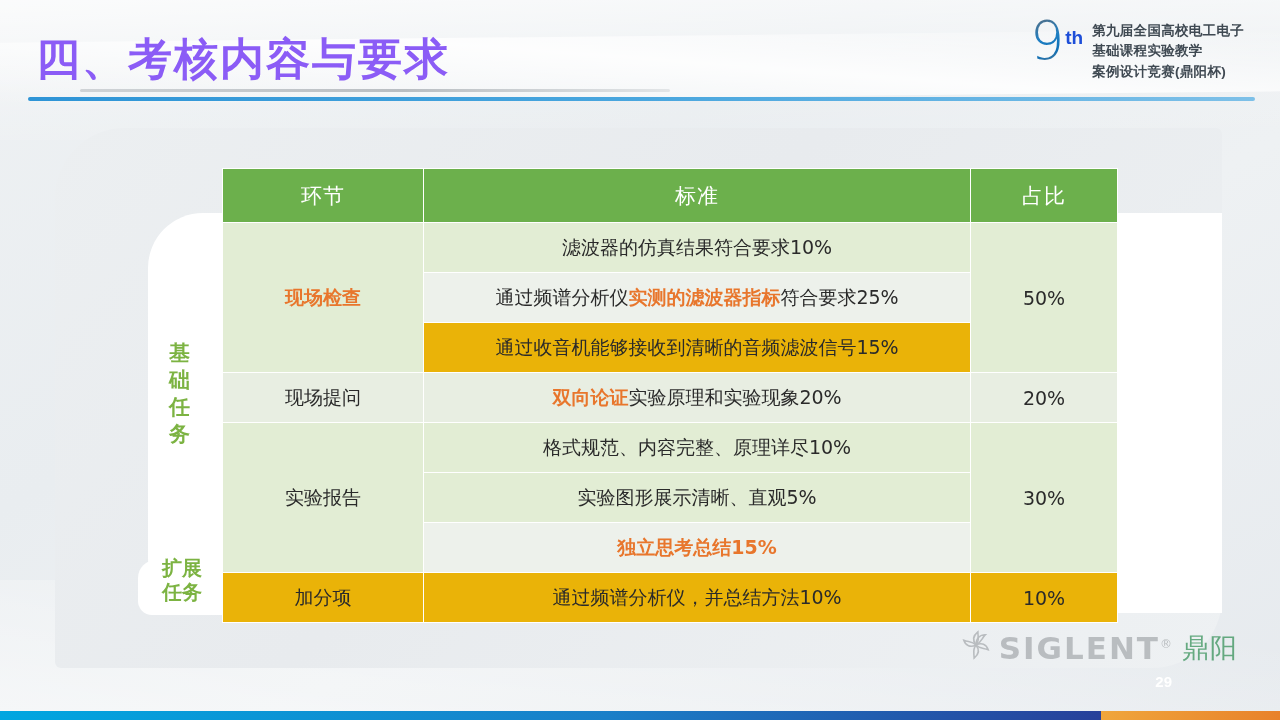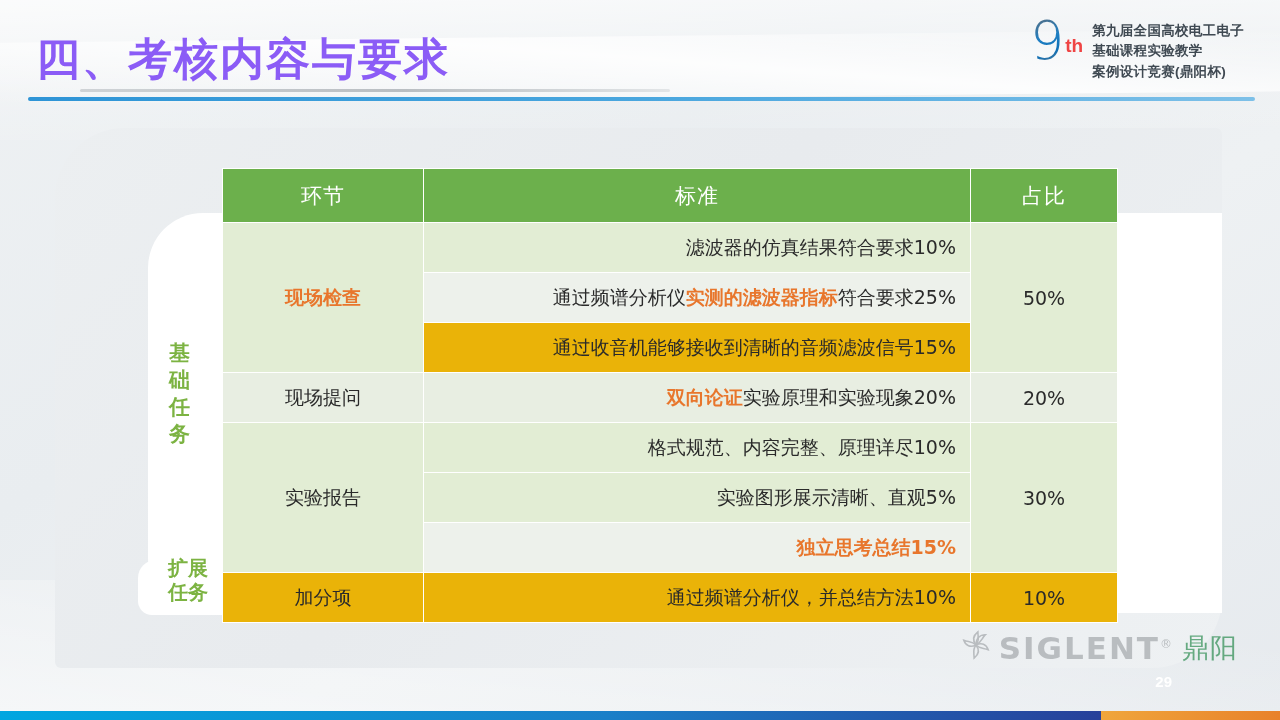"th" .logo-th { color: #ef4444 -> #1d4ed8; margin-top: 20px -> 12px }
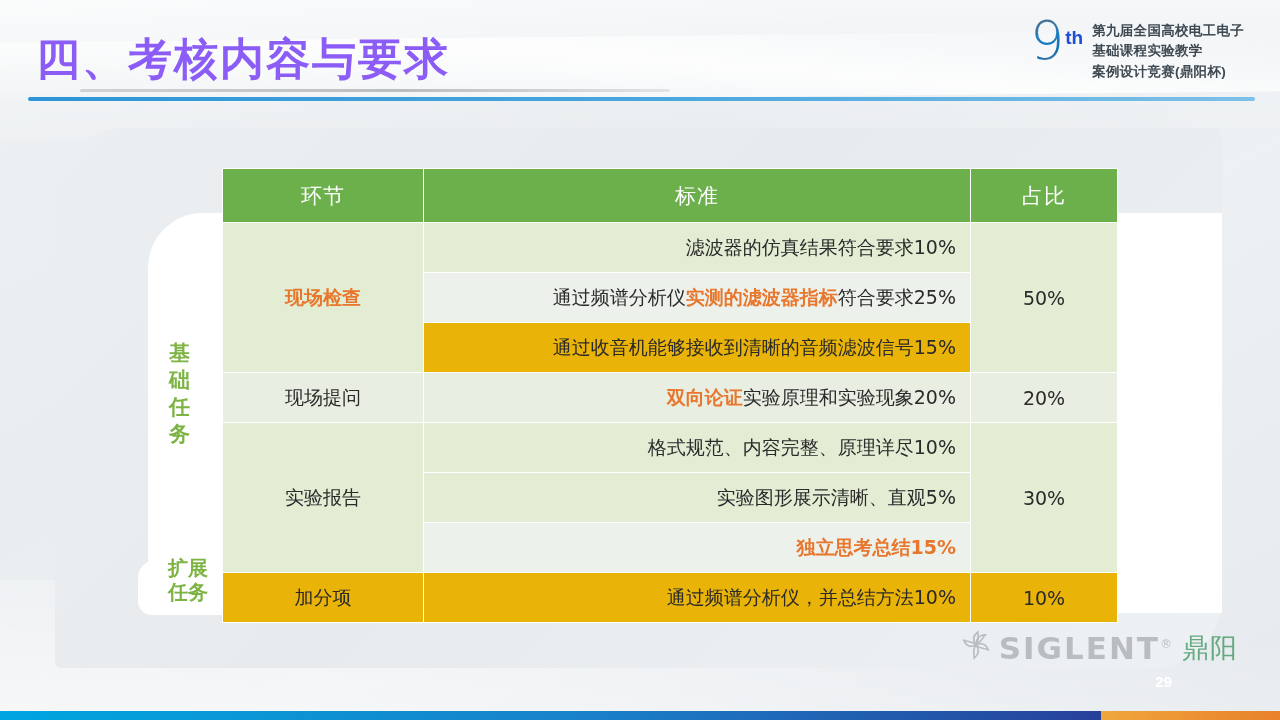"滤波器的仿真结果符合要求10%" td.std { text-align: right -> center }
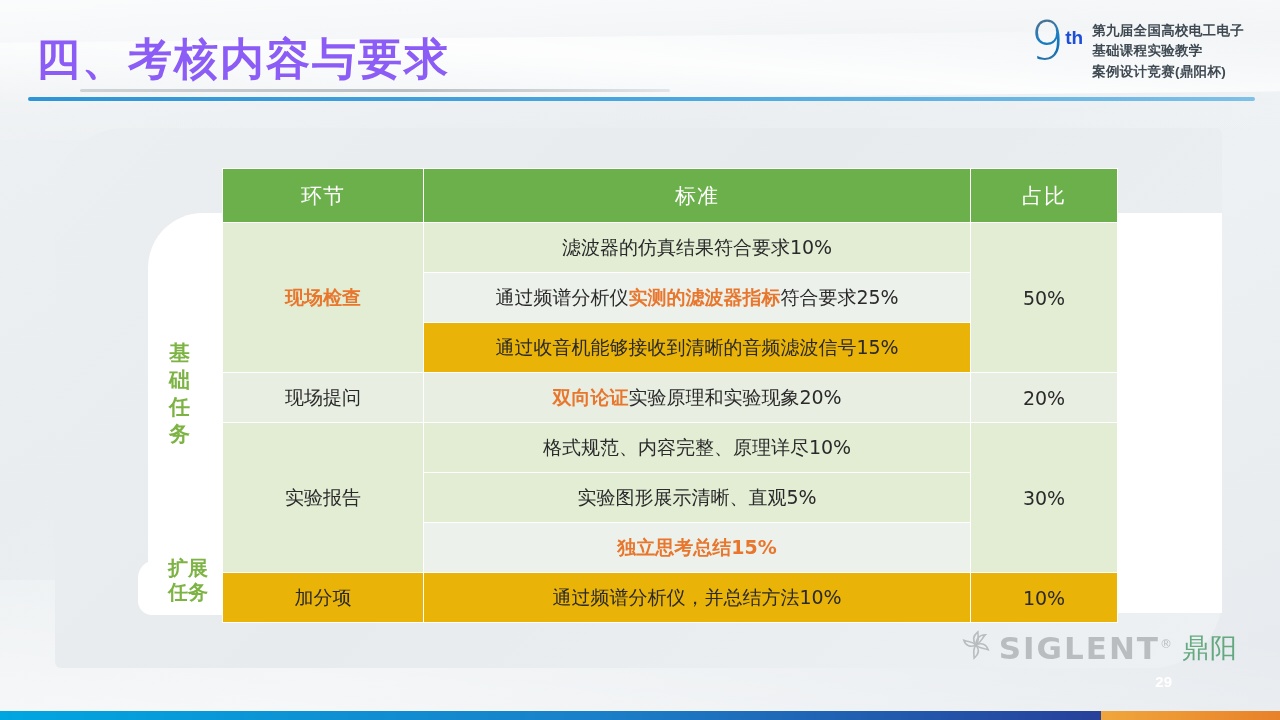"扩展" .side-ext { left: 152px -> 146px }
